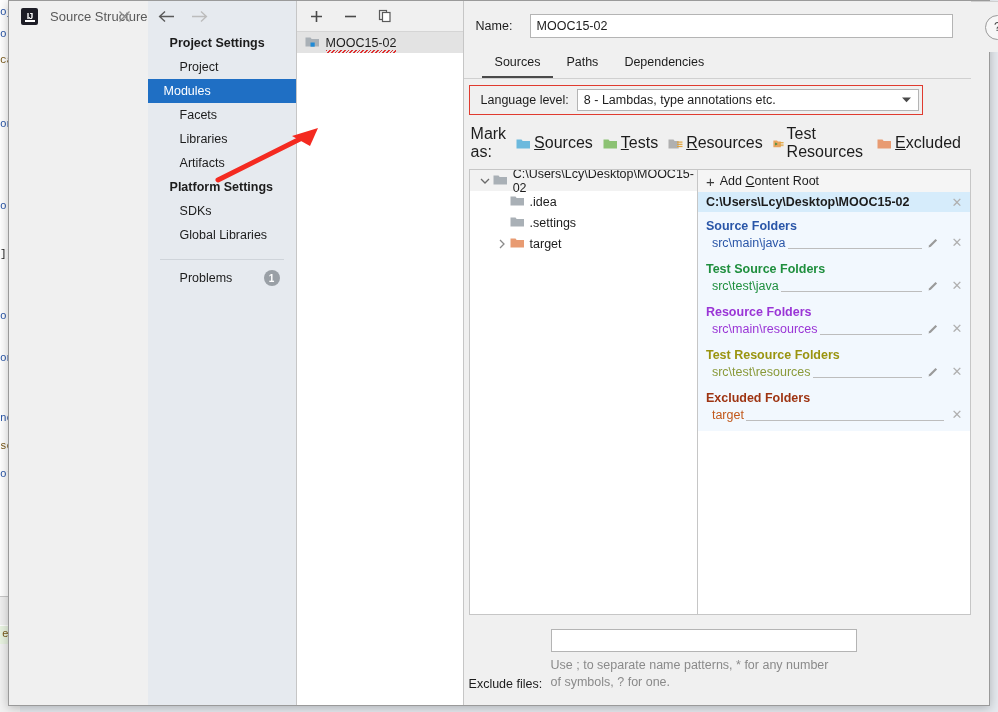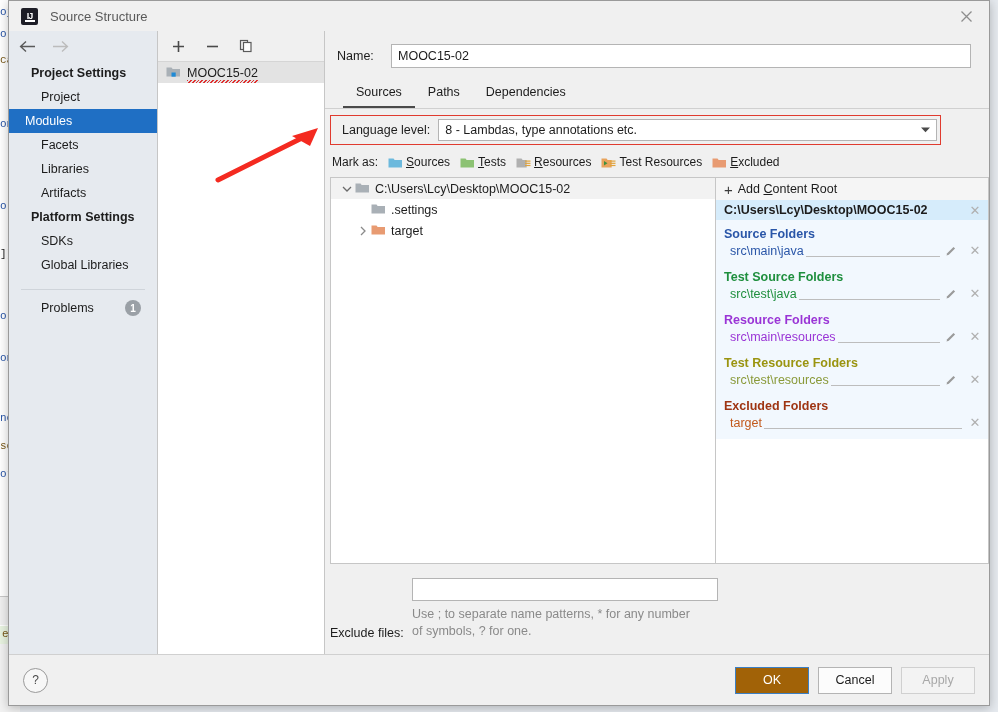"IJ" #dialog { flex-direction: column -> row }
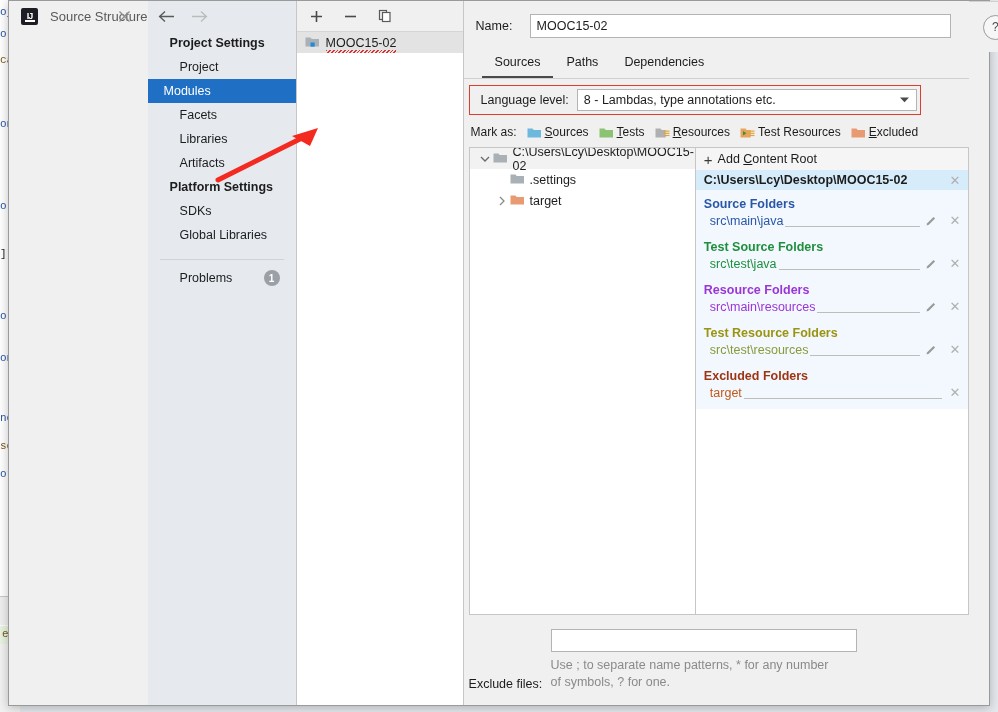"Mark as:" .markas { font-size: 12px -> 16px }
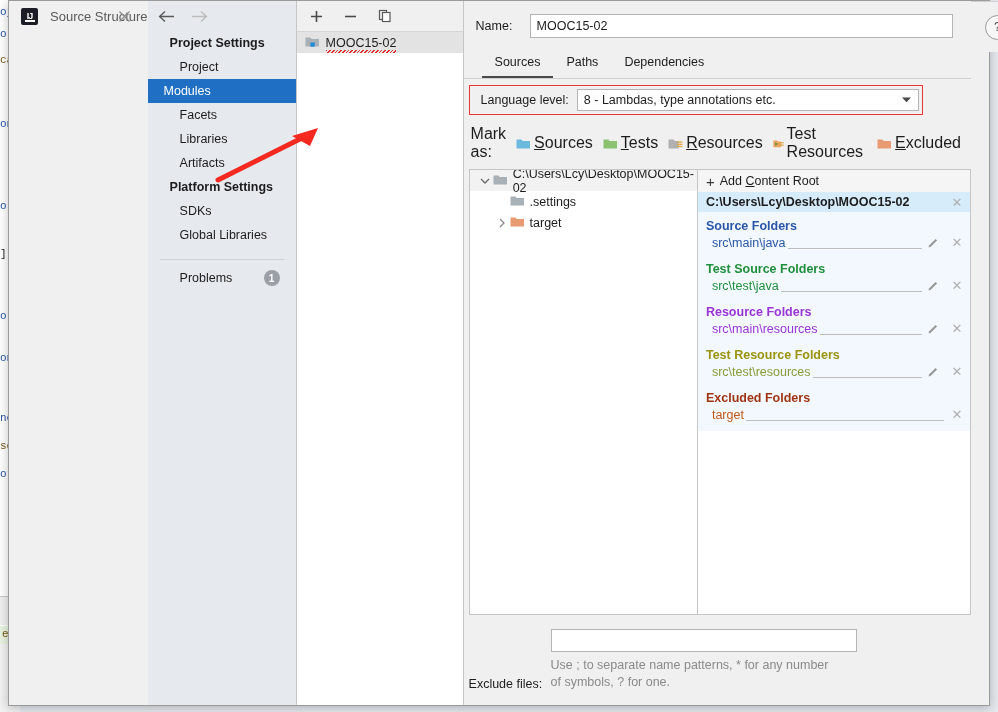".idea" div.trow { html: none -> <div> <span> <svg> <path></path> </svg> </span> <span>.idea</span> </div> }
